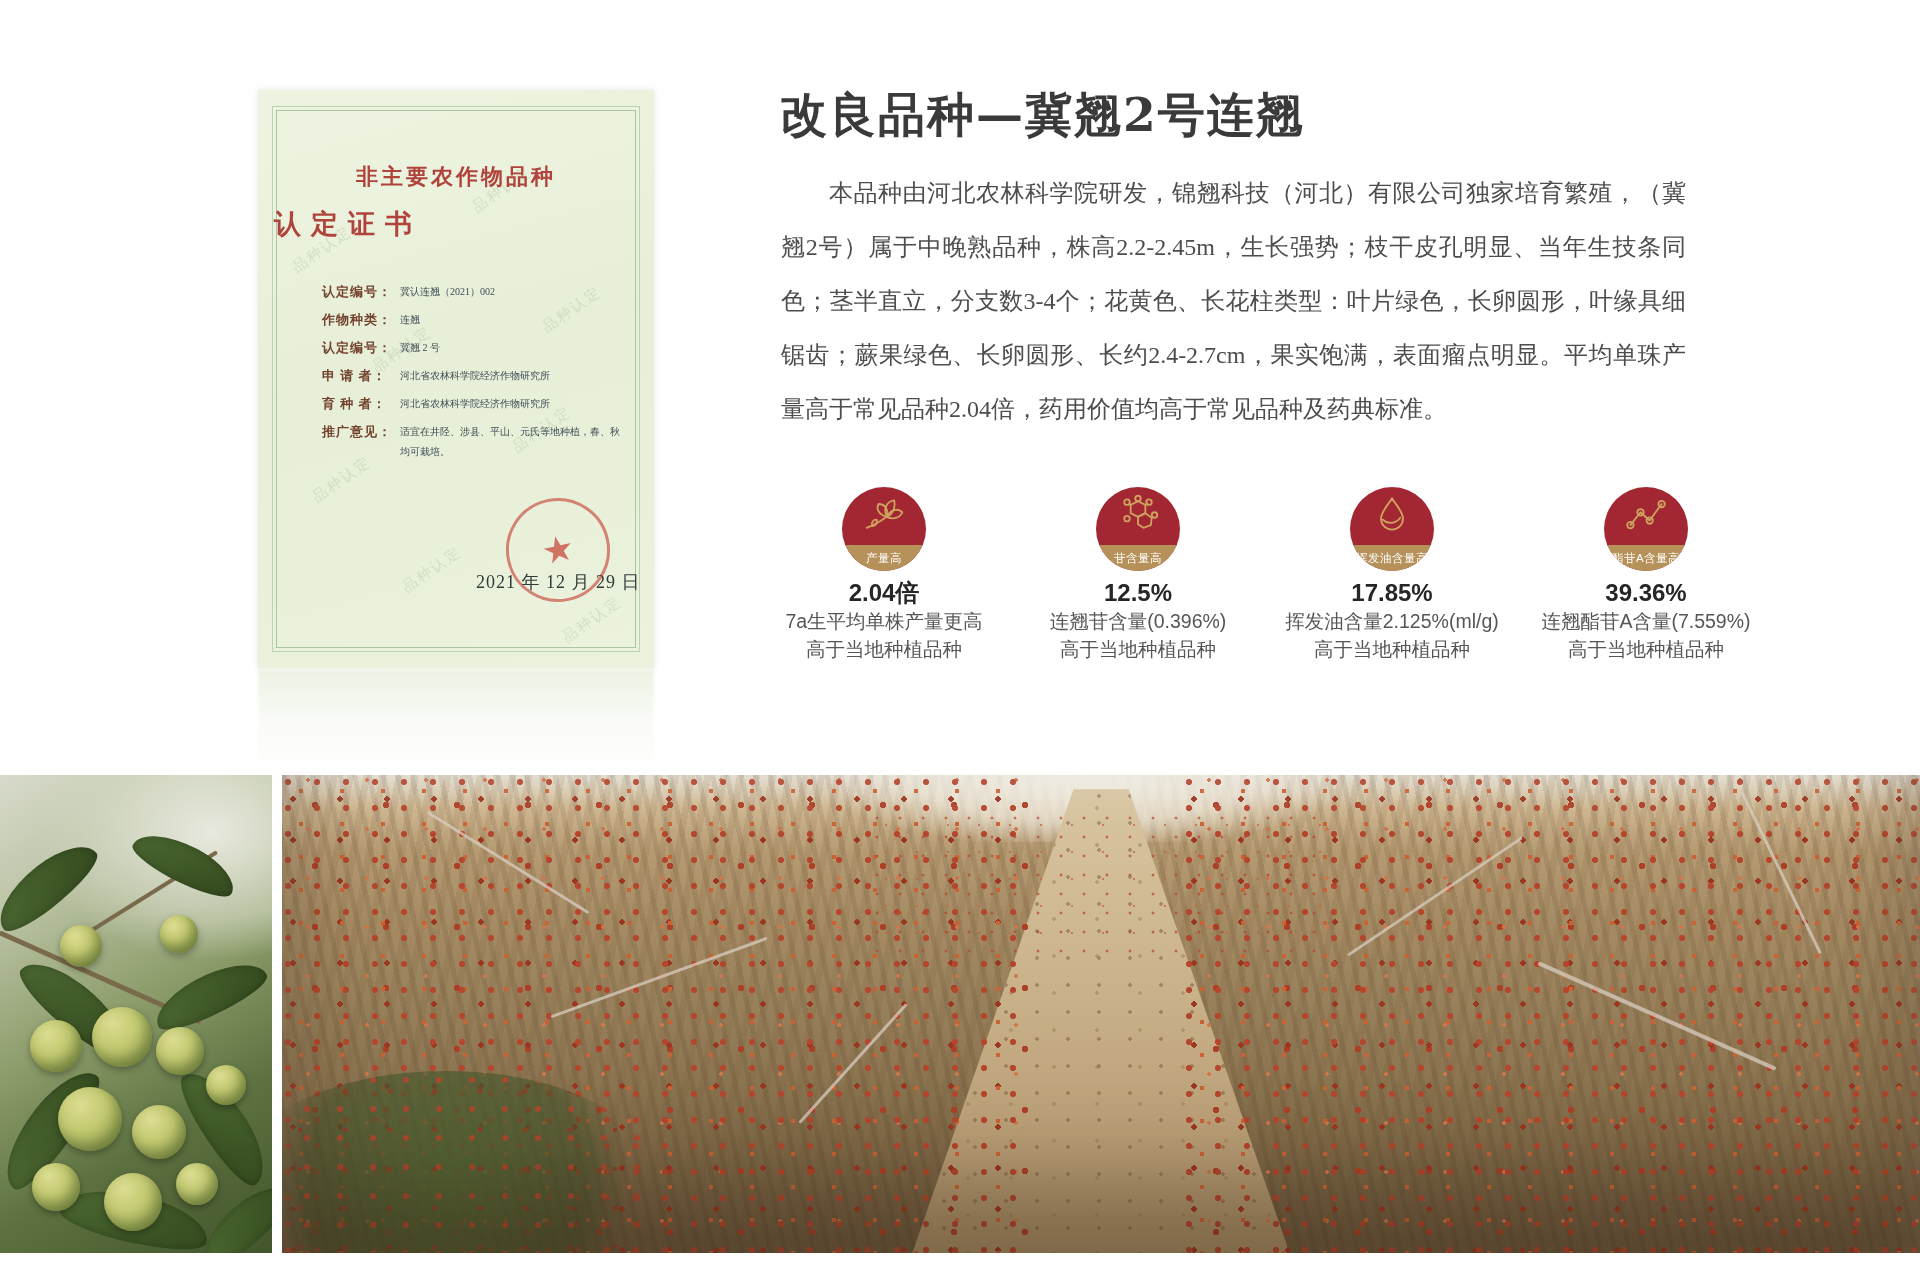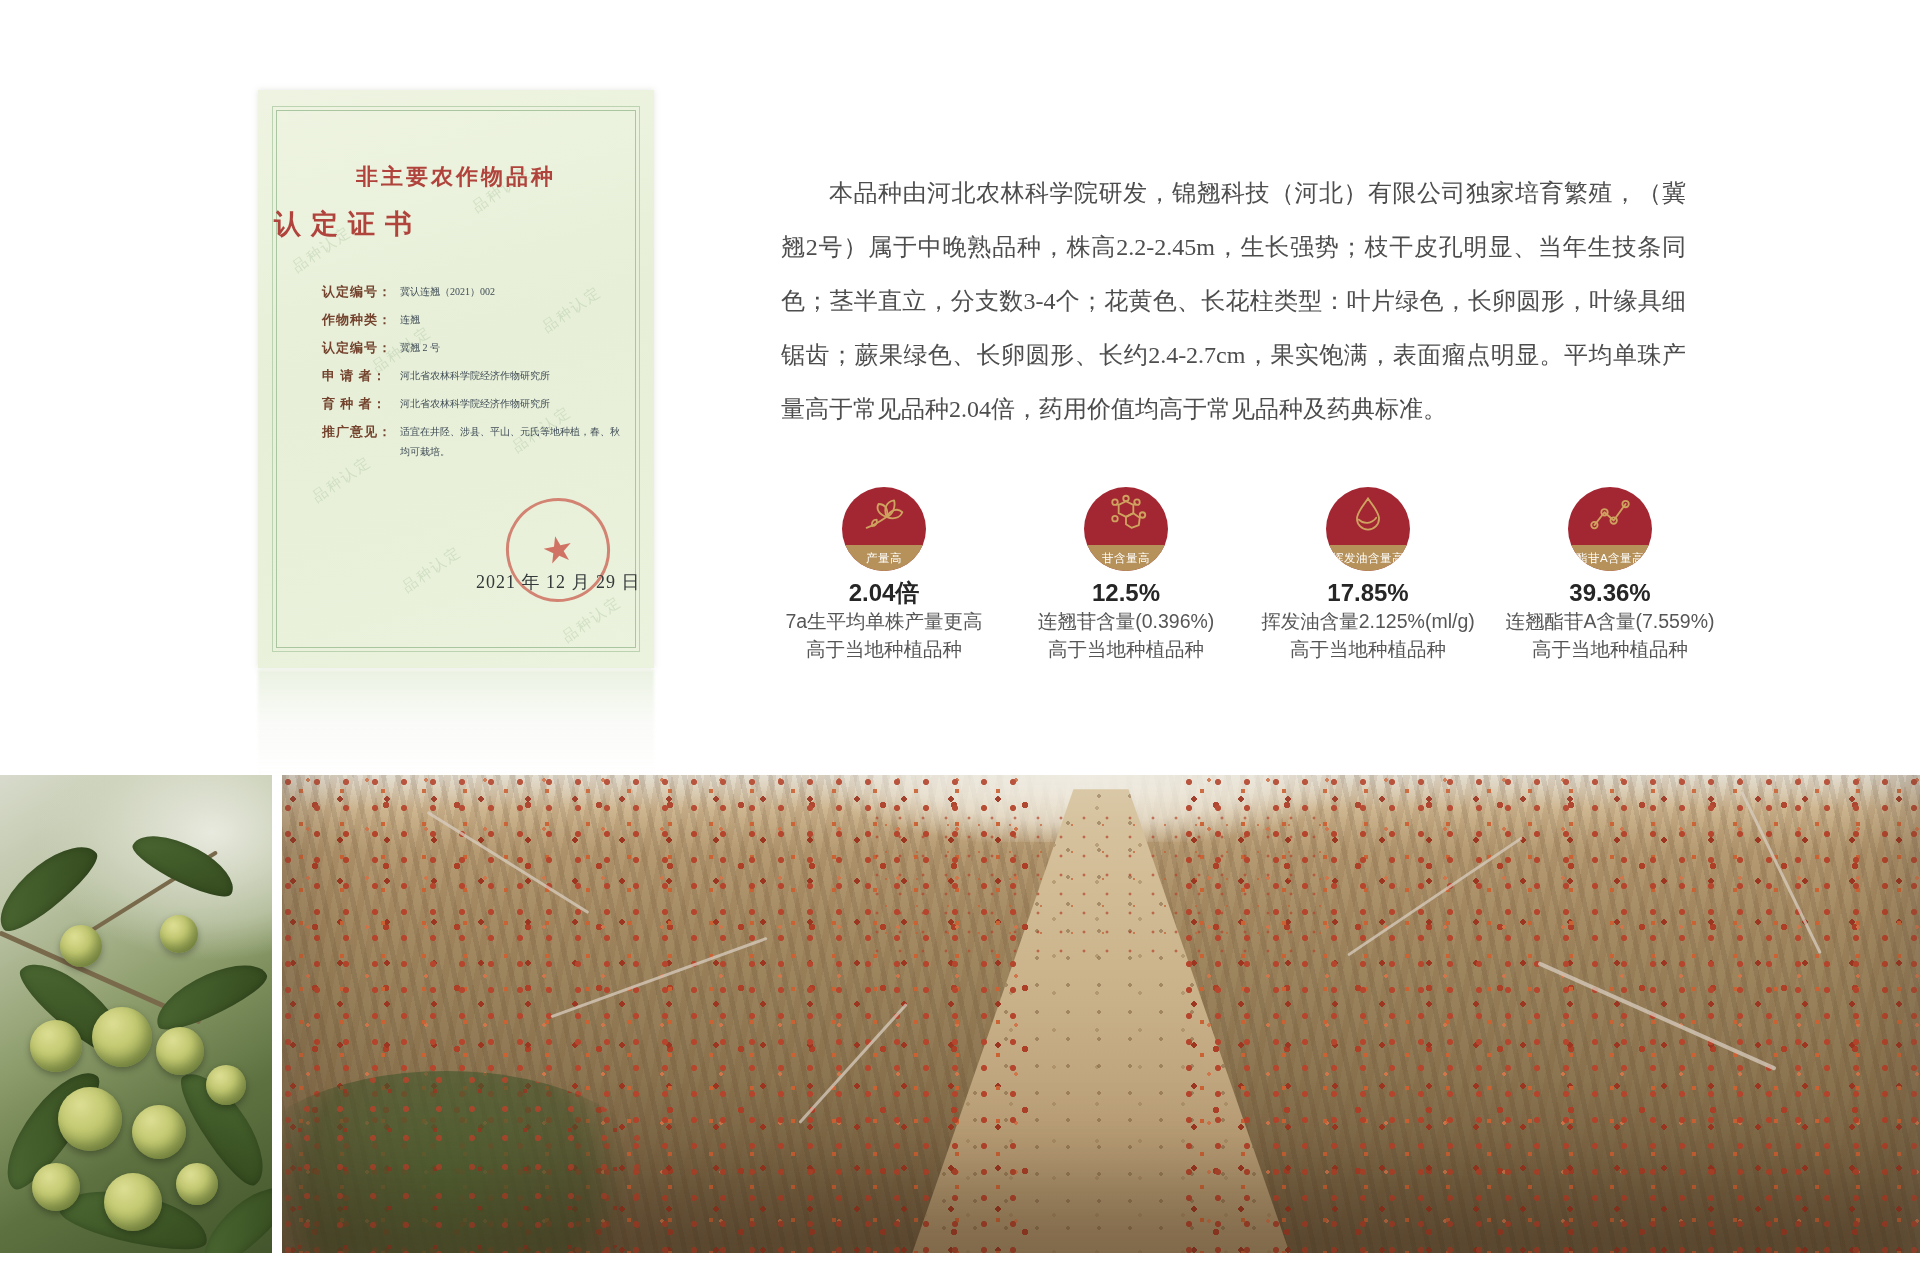"改良品种—冀翘2号连翘" div.main-title { html: none -> <div>改良品种—冀翘2号连翘</div> }
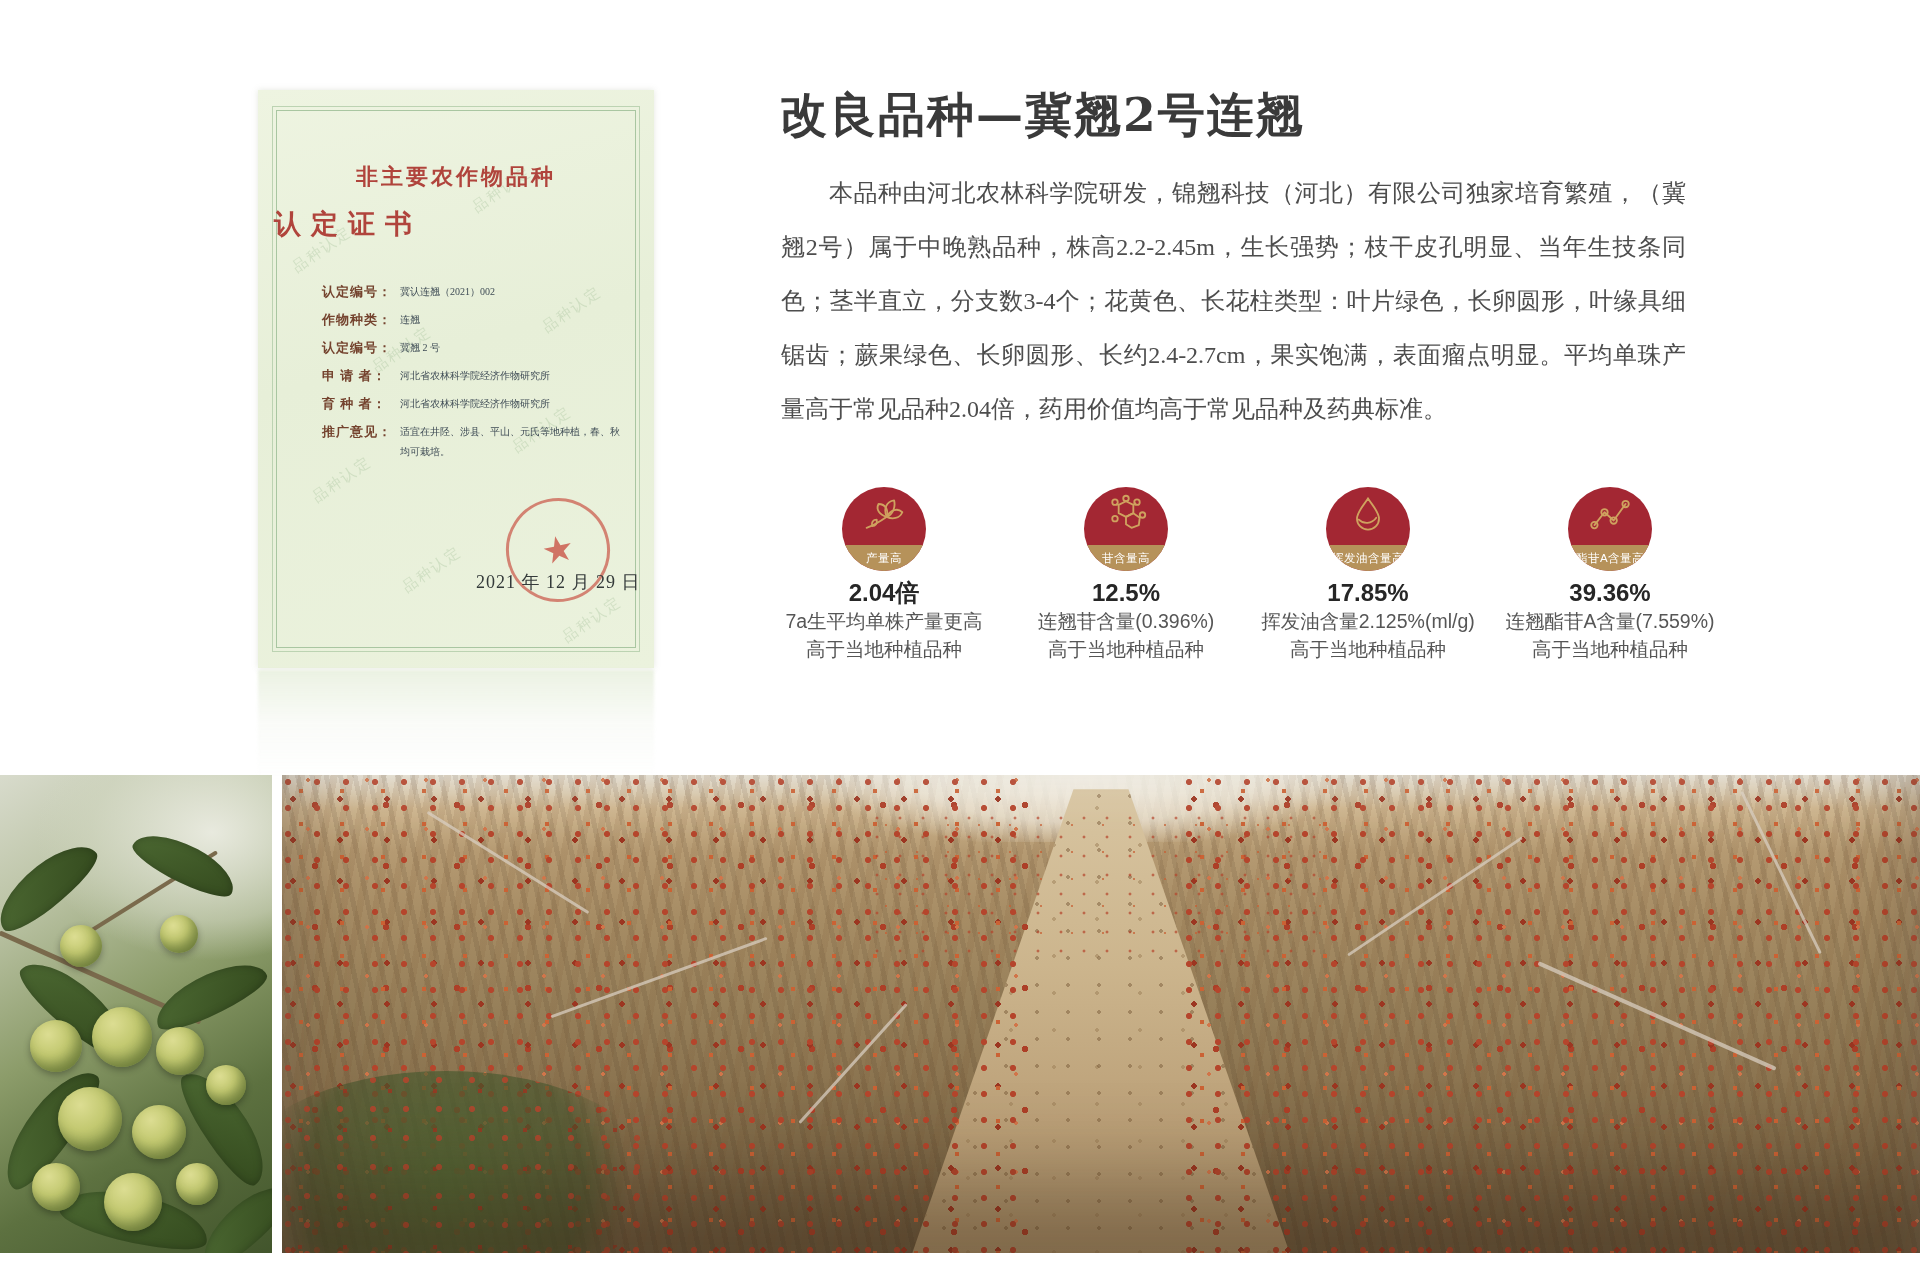"产量高" .badges { gap: none -> 12px }
